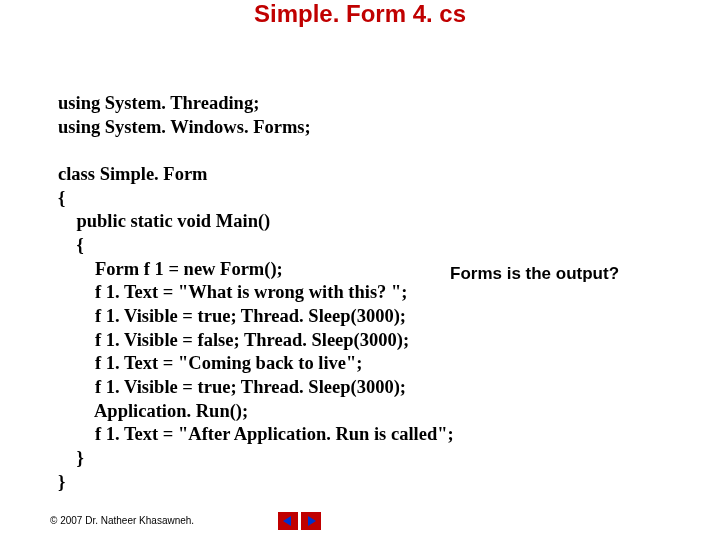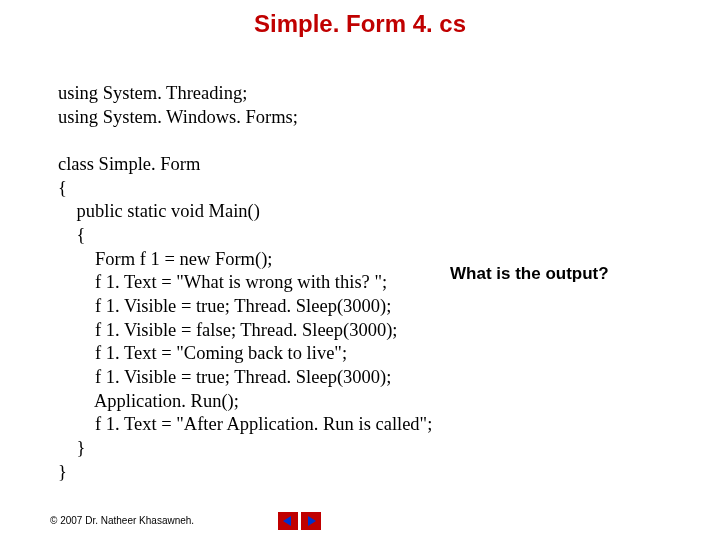"Simple. Form 4. cs" .title { padding-top: 10px -> none }
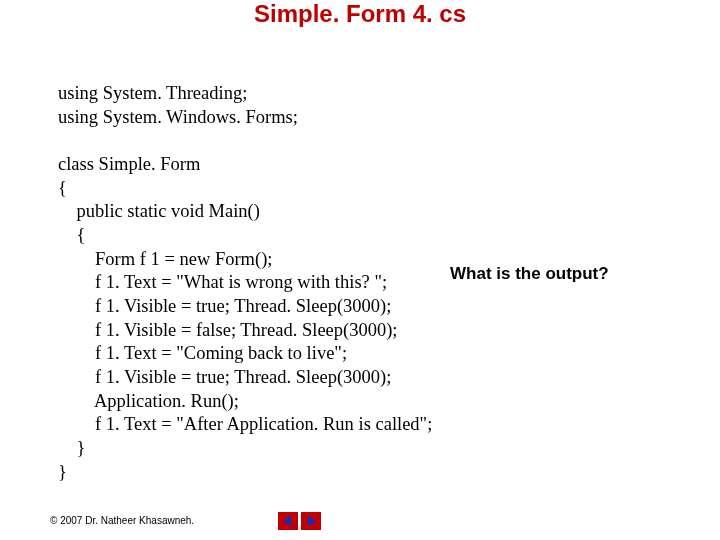"using System. Threading;" .code-block { font-weight: none -> bold; top: 82px -> 92px }
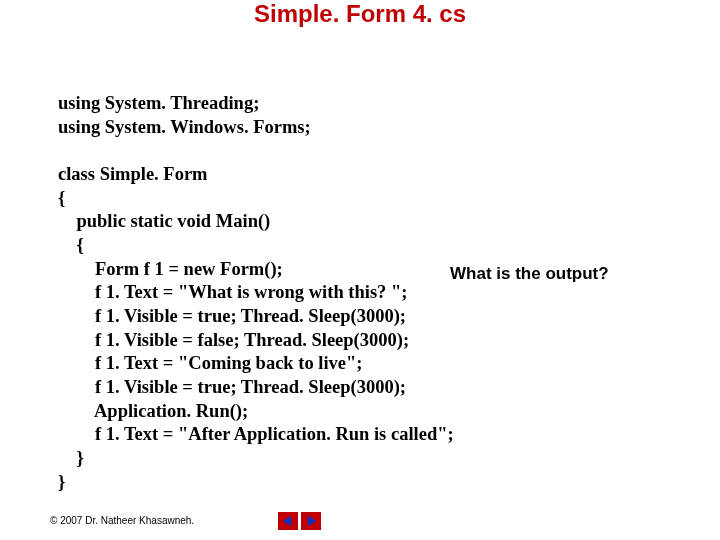"What is the output?" div.annotation { text: What -> Forms }
